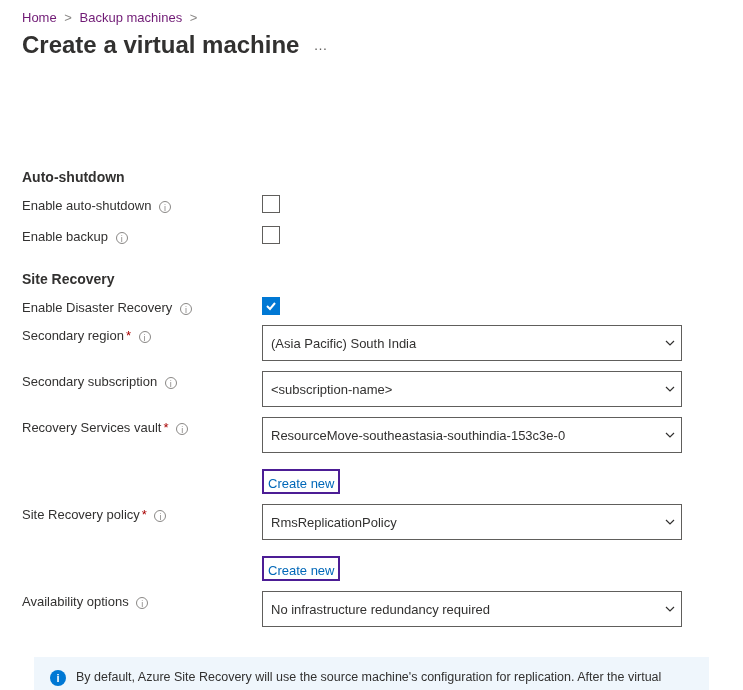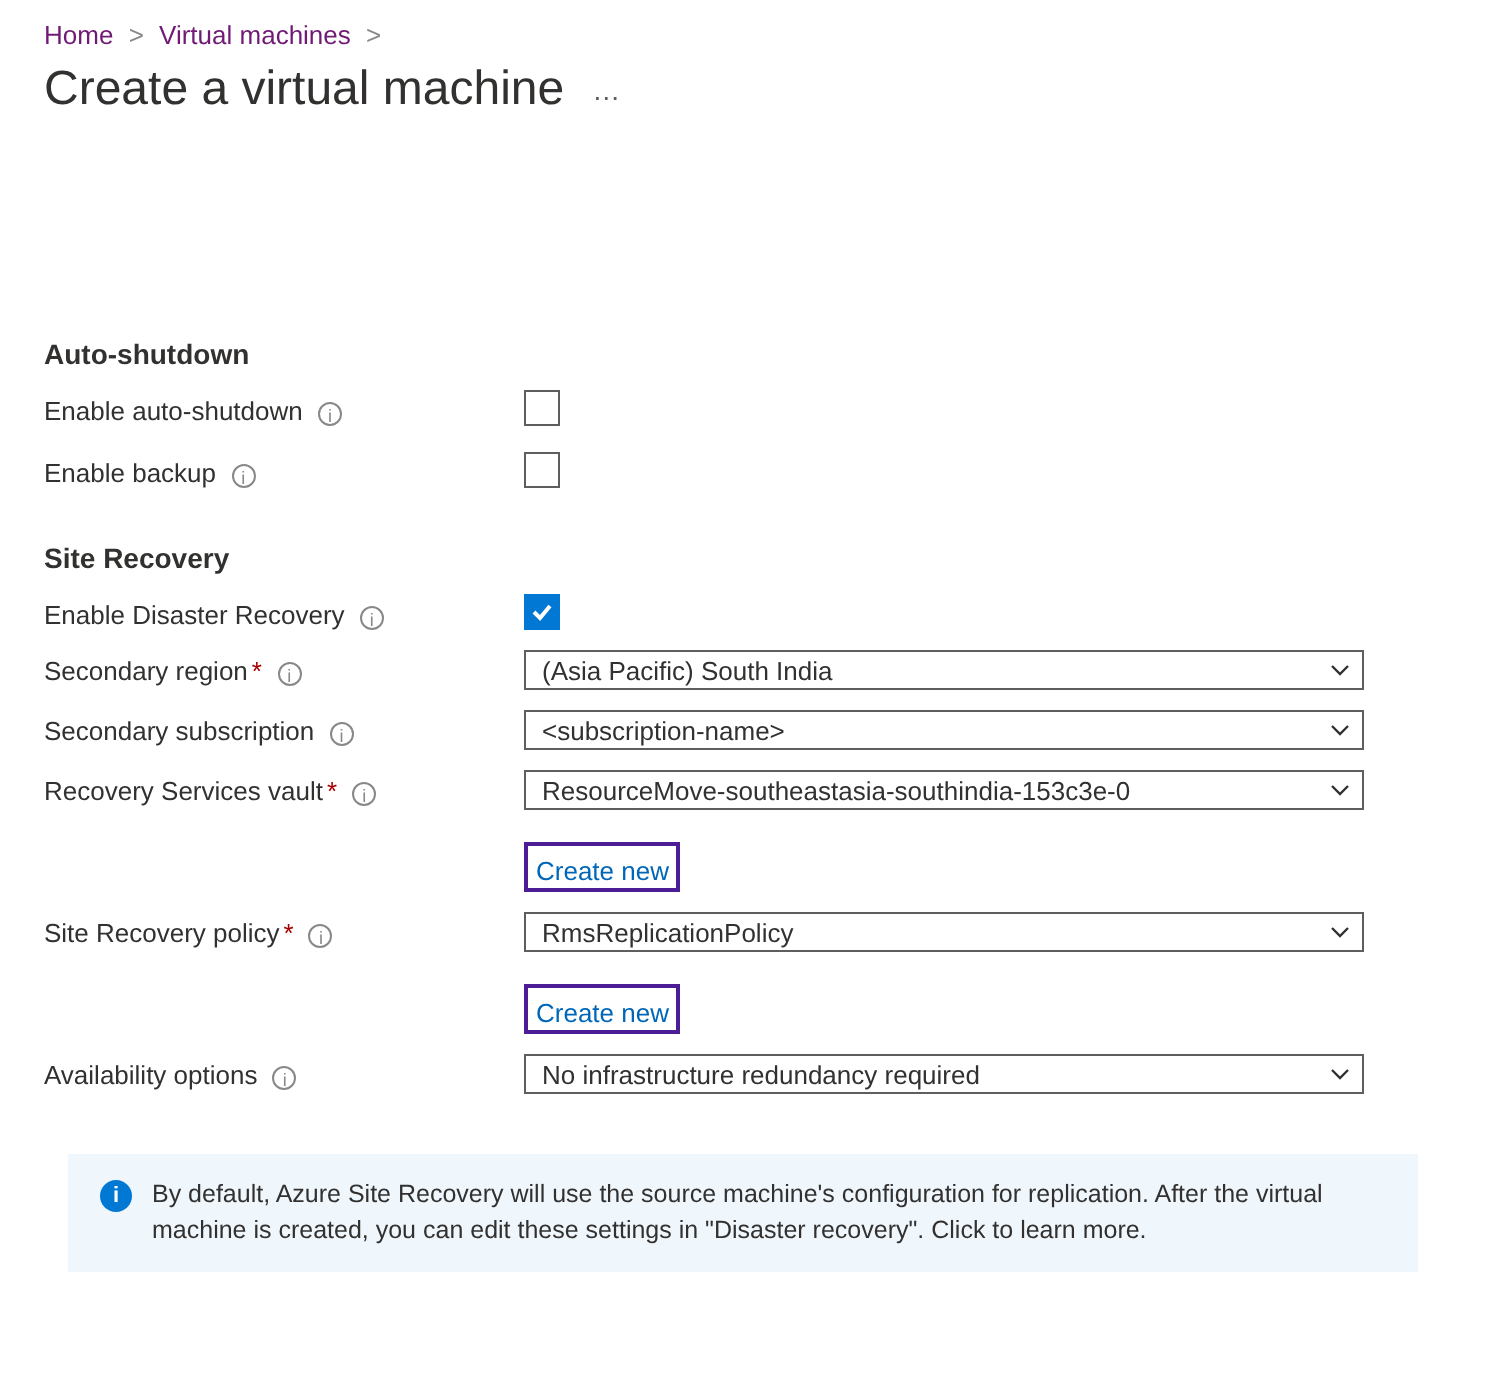"Virtual machines" a { text: Virtual -> Backup }
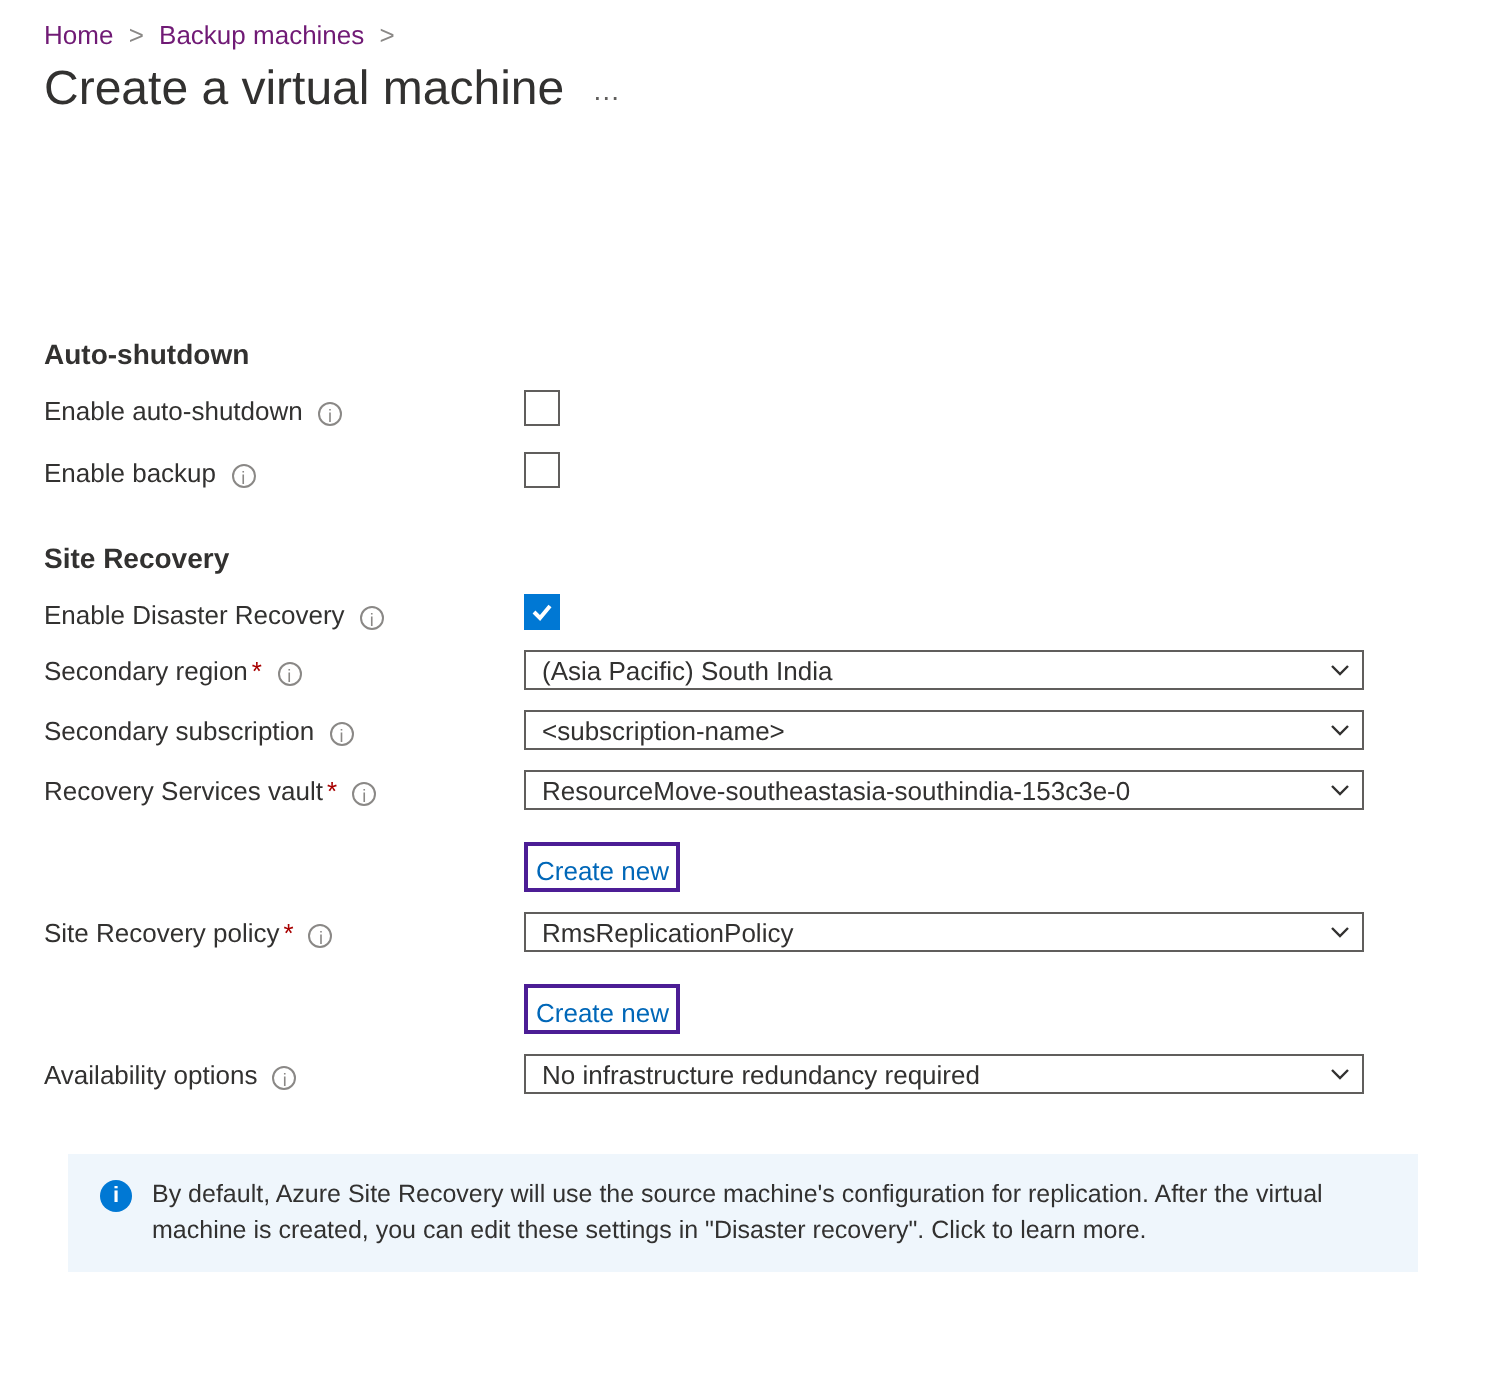"Create a virtual machine" .page-title { font-weight: 400 -> 700 }
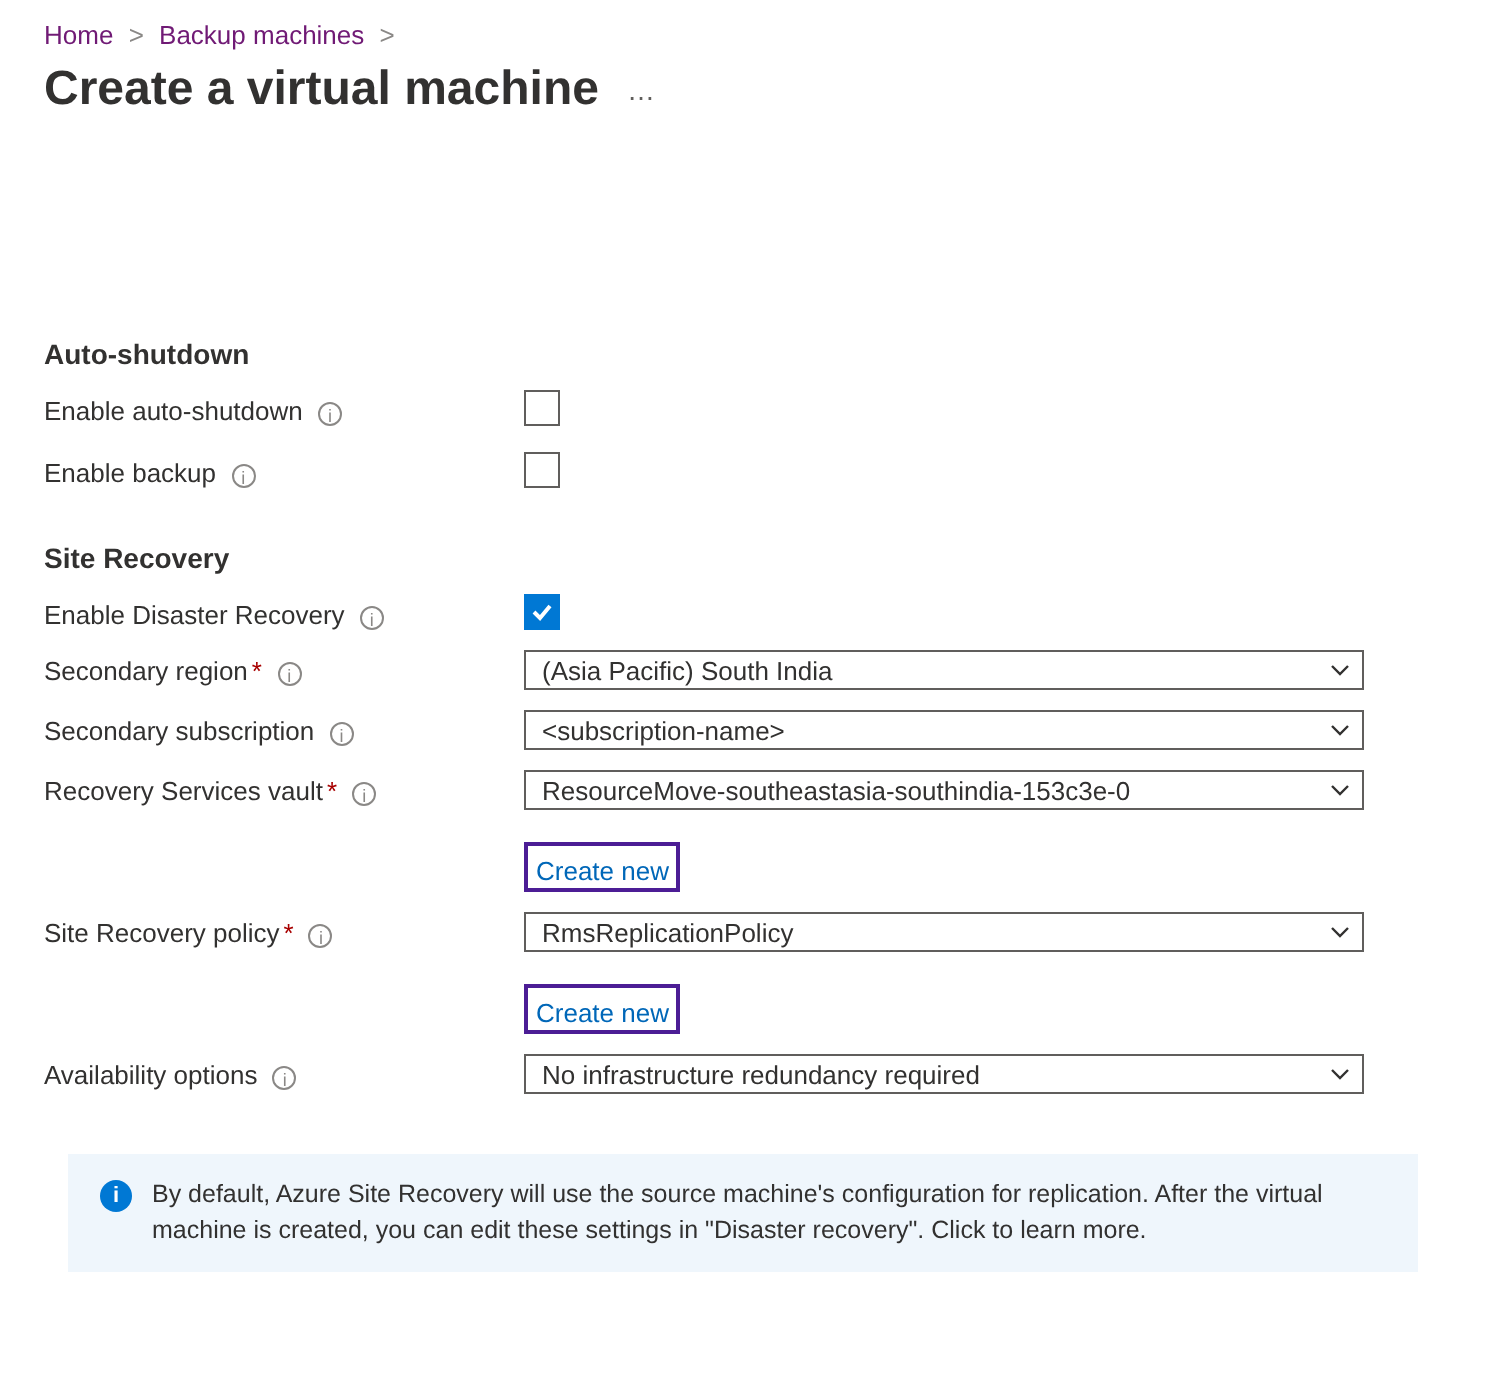"(Asia Pacific) South India" .select-box { height: 20px -> 36px }
